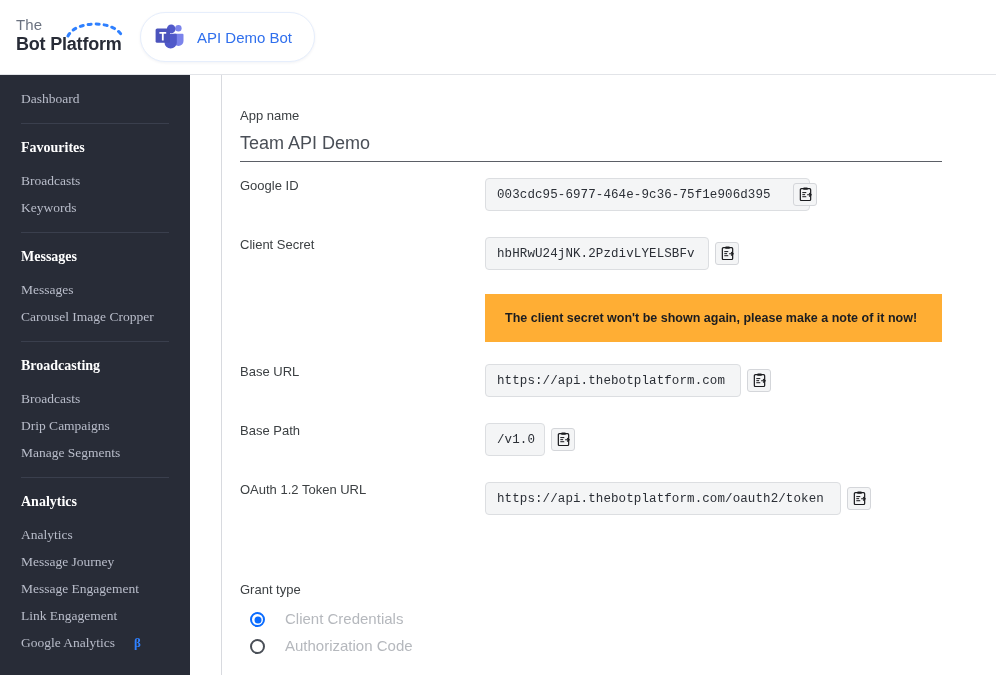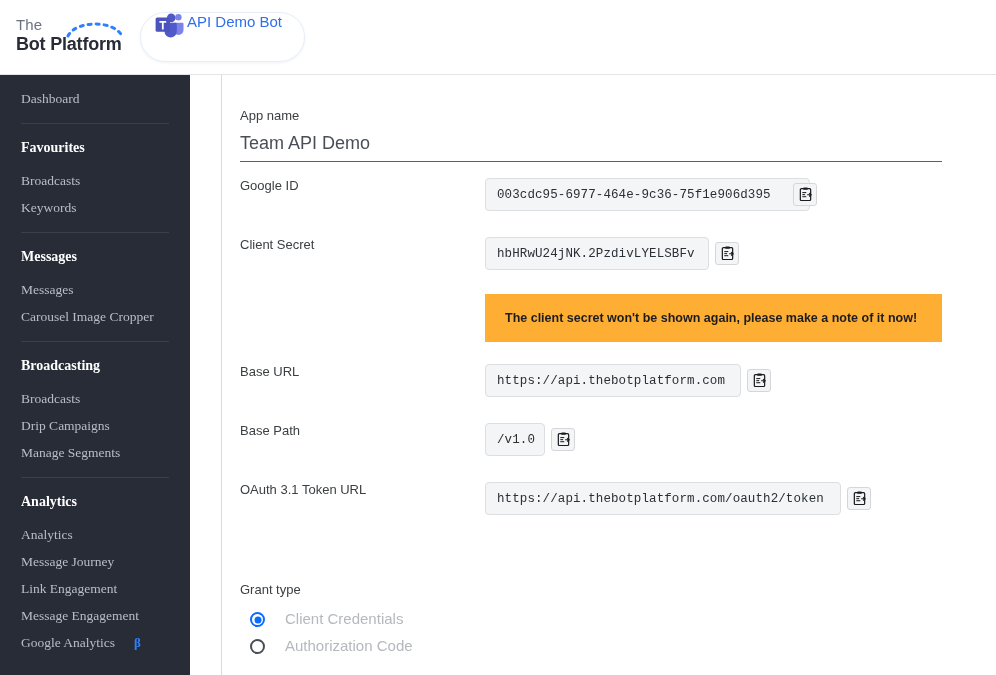"API Demo Bot" .bot-pill { align-items: flex-start -> center; gap: 2px -> 12px }
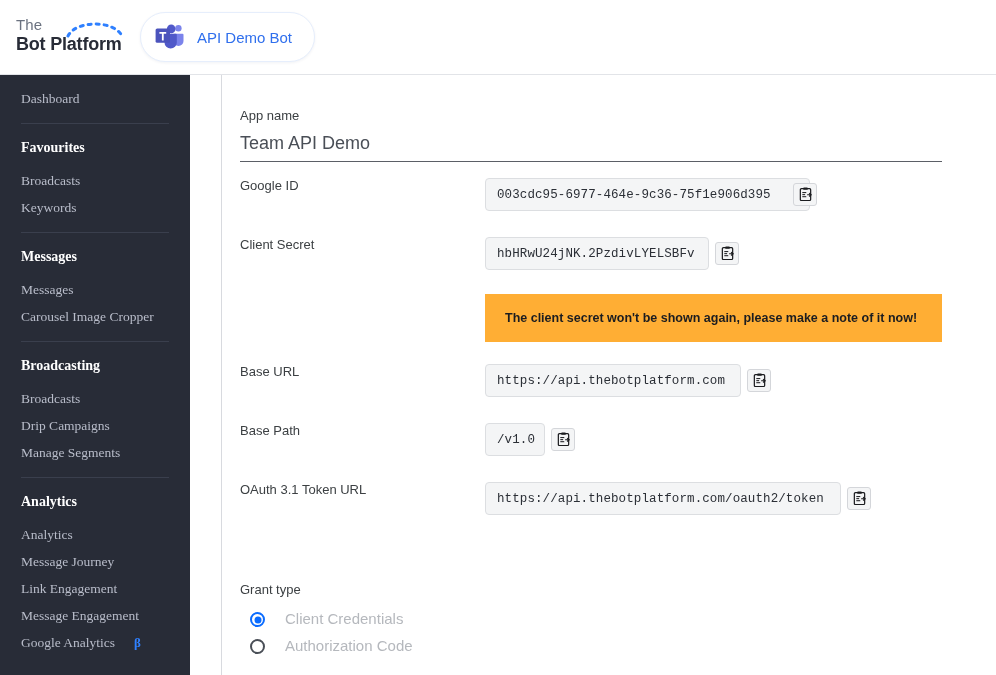"OAuth 3.1 Token URL" div.row-label { text: 3.1 -> 1.2 }
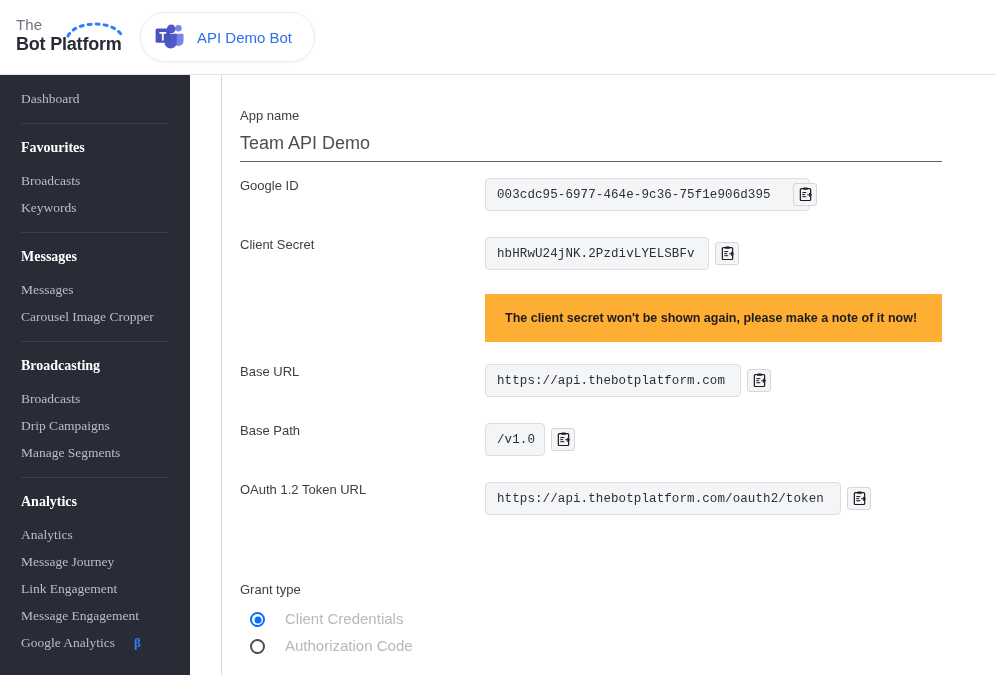"Link Engagement" div.nav-item { order: before "Message Engagement" -> after "Message Engagement" }
